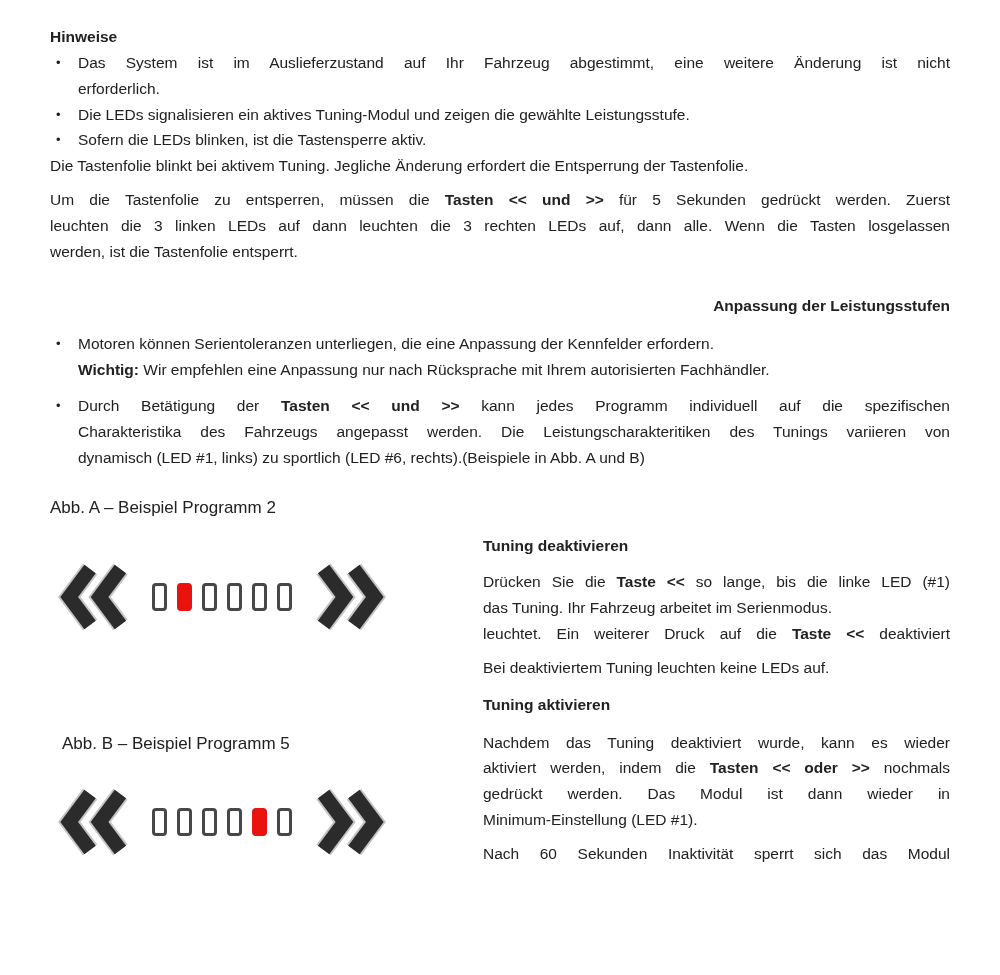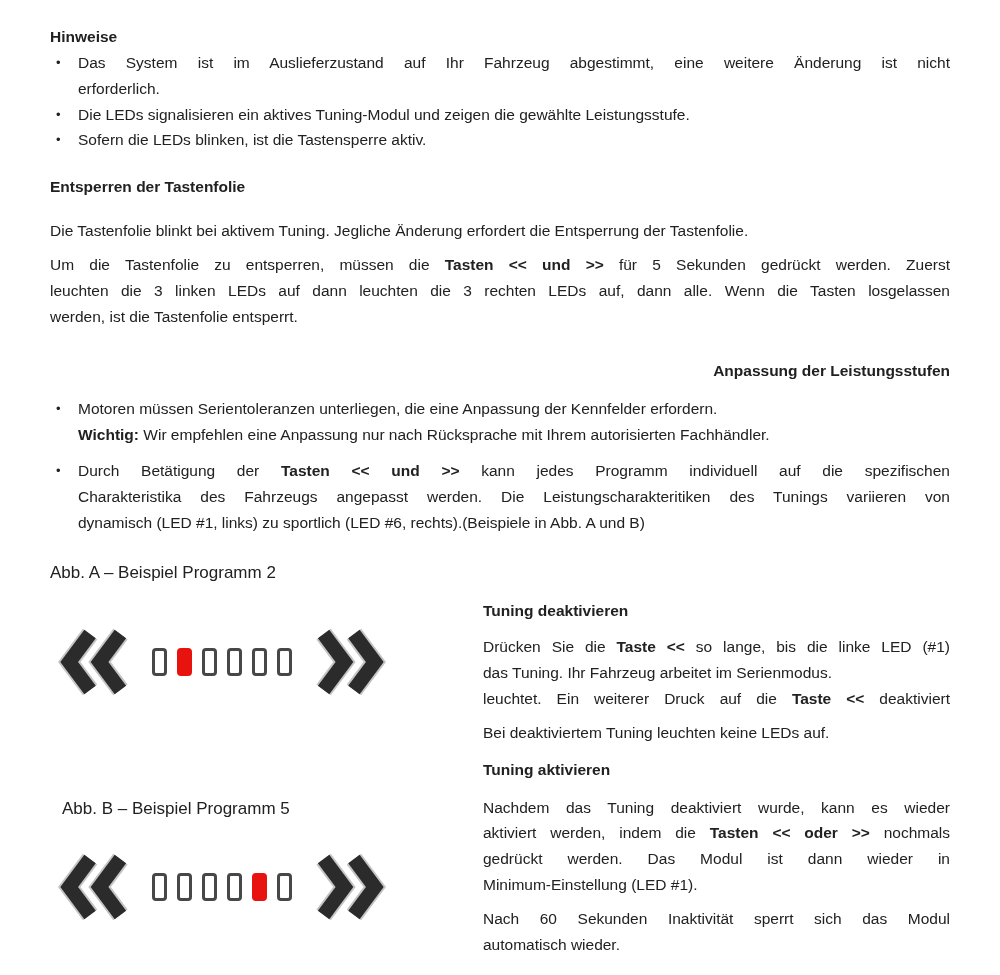"Entsperren der Tastenfolie" div.h { html: <div>Entsperren der Tastenfolie</div> -> none }
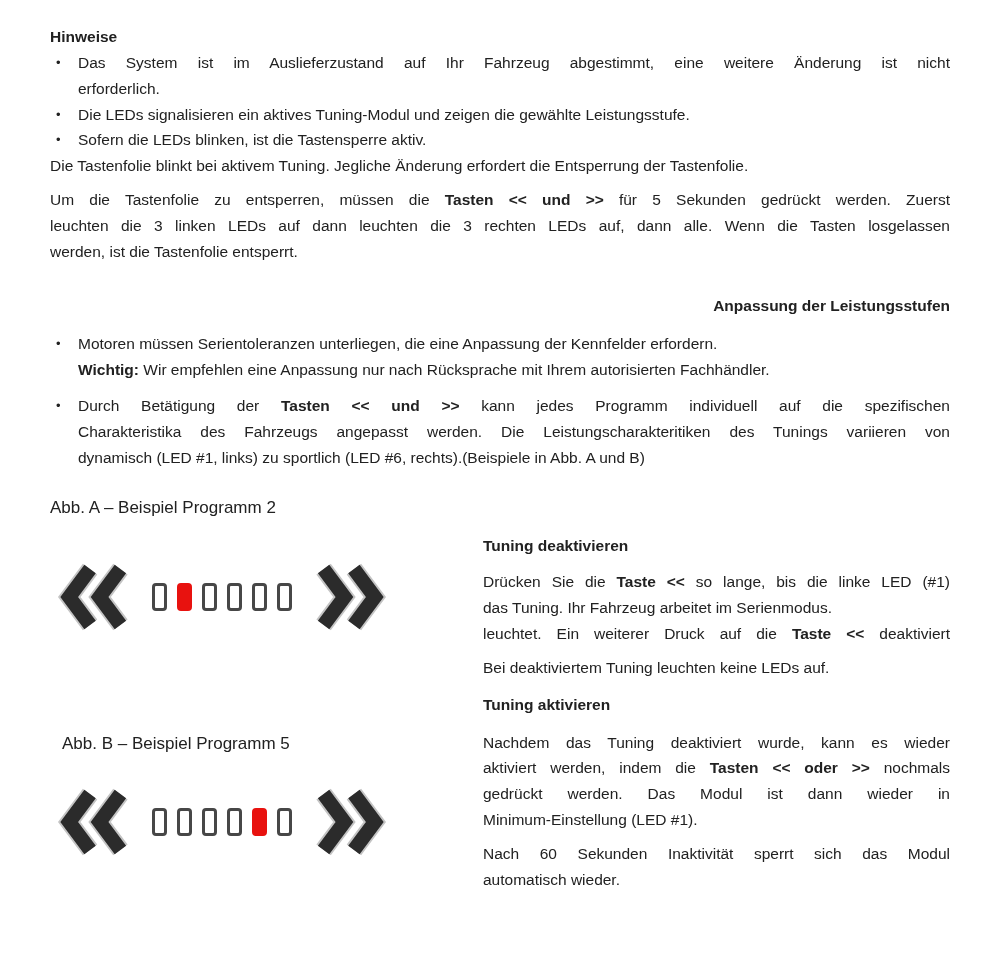"Motoren müssen Serientoleranzen" span { text: müssen -> können }
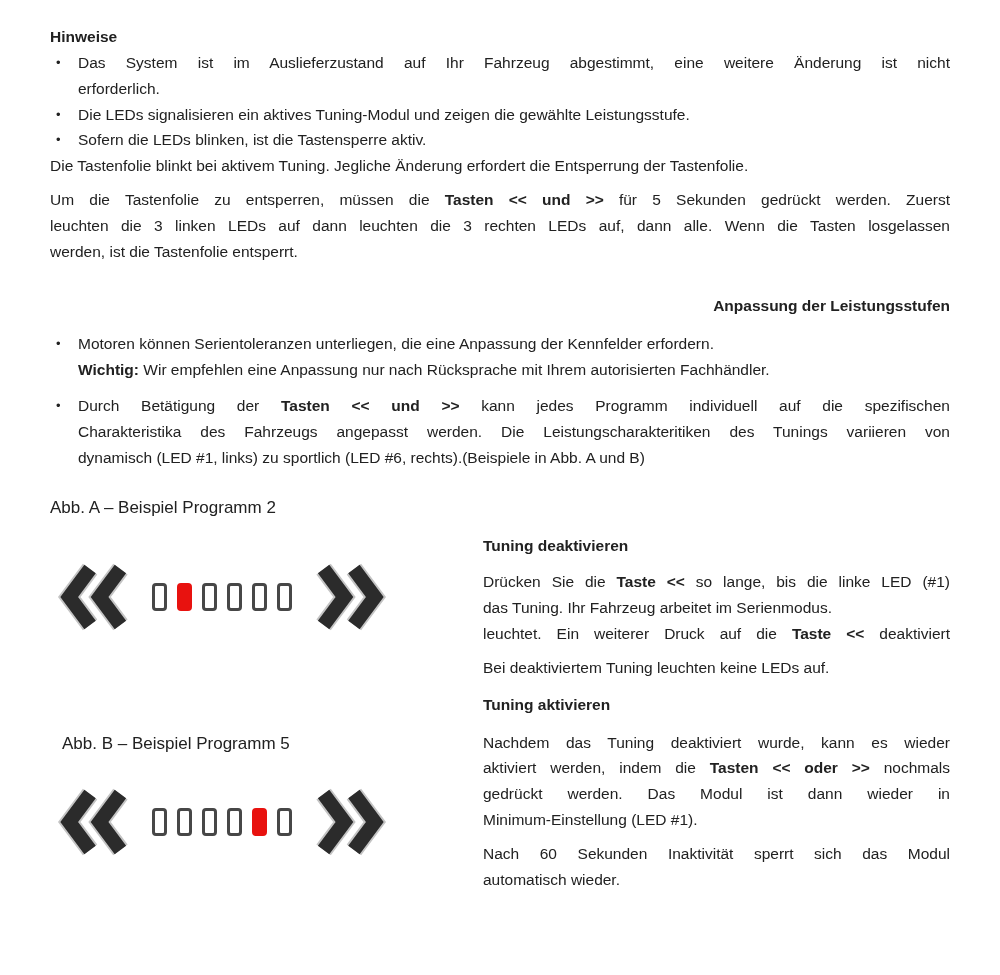"automatisch wieder." div.ln { html: <div><span>automatisch wieder.</span></div> -> none }
